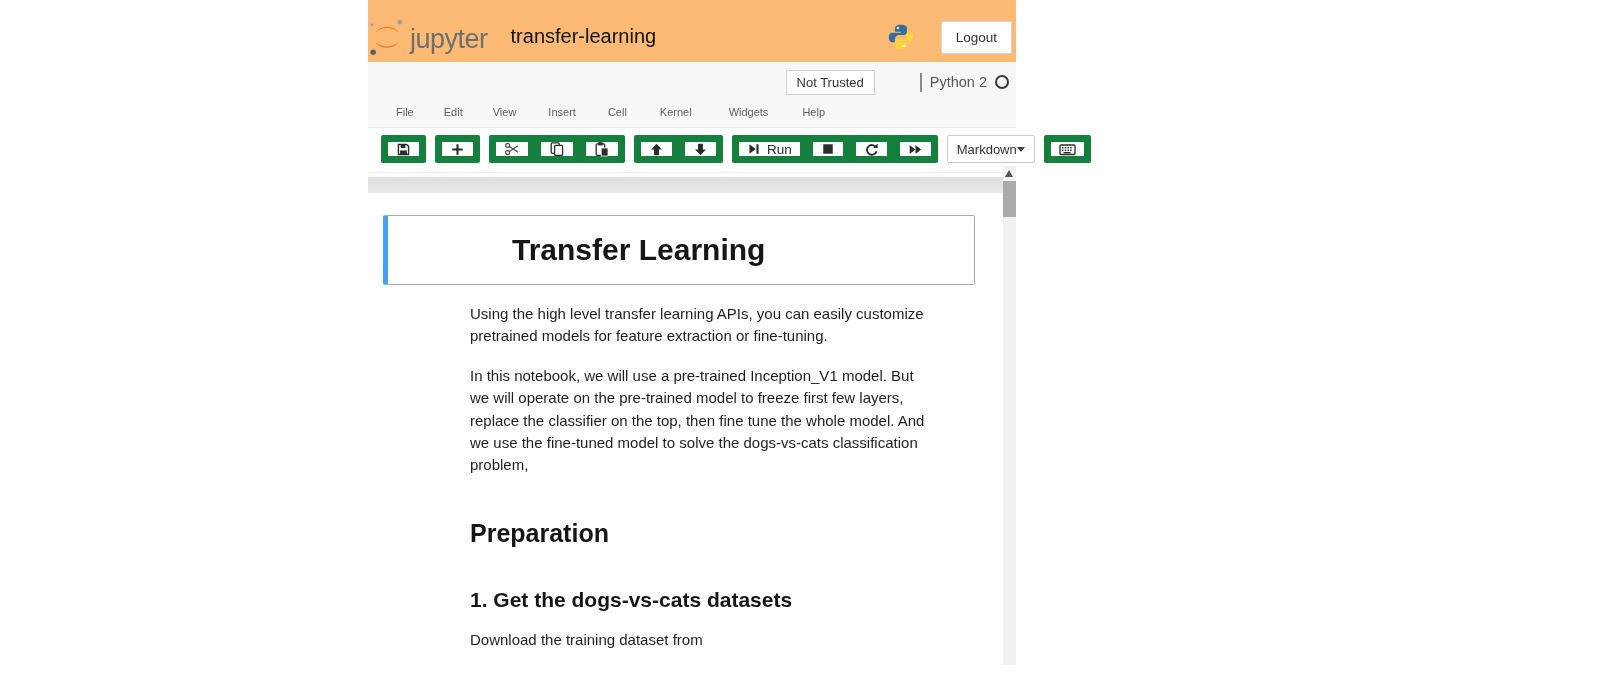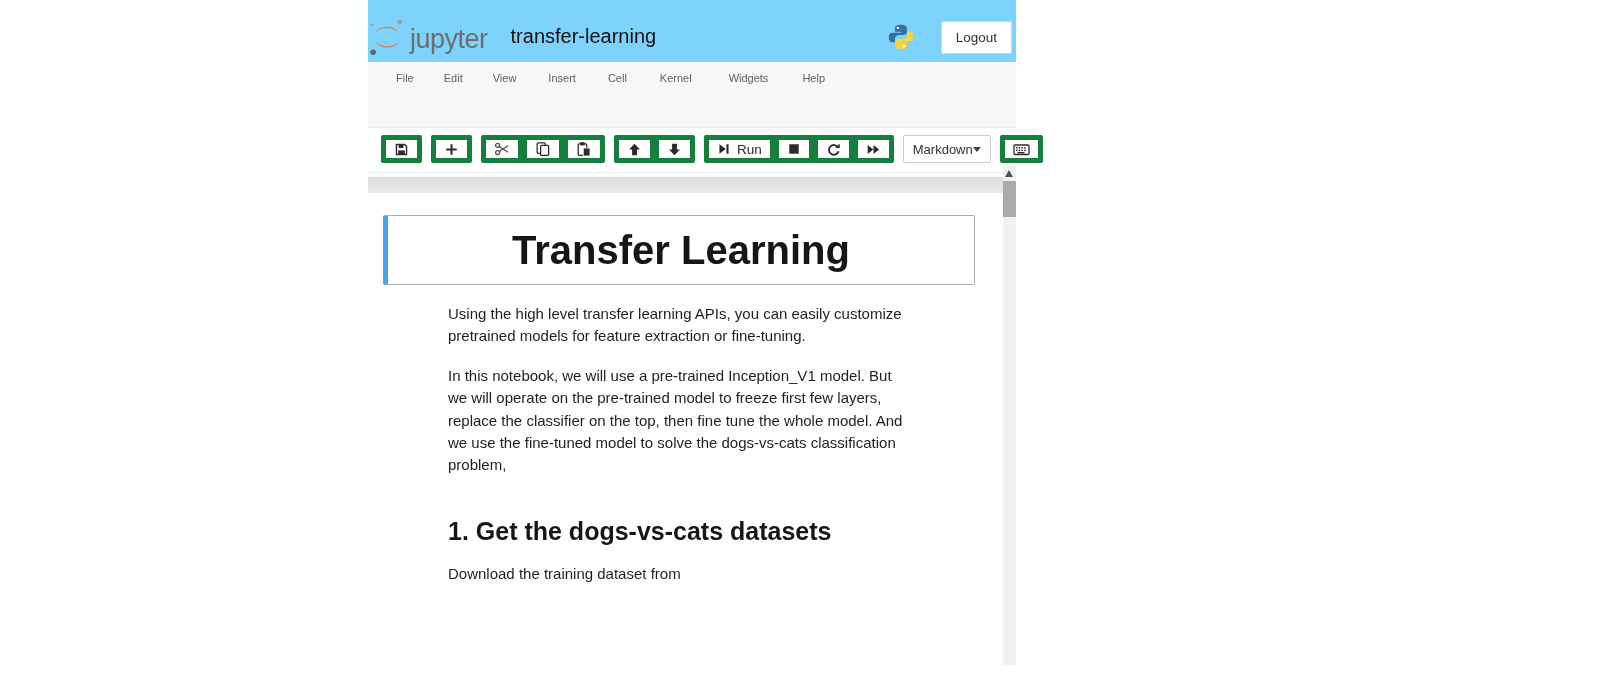"jupyter" .app-header { background: #7dd3fc -> #fdba74 }
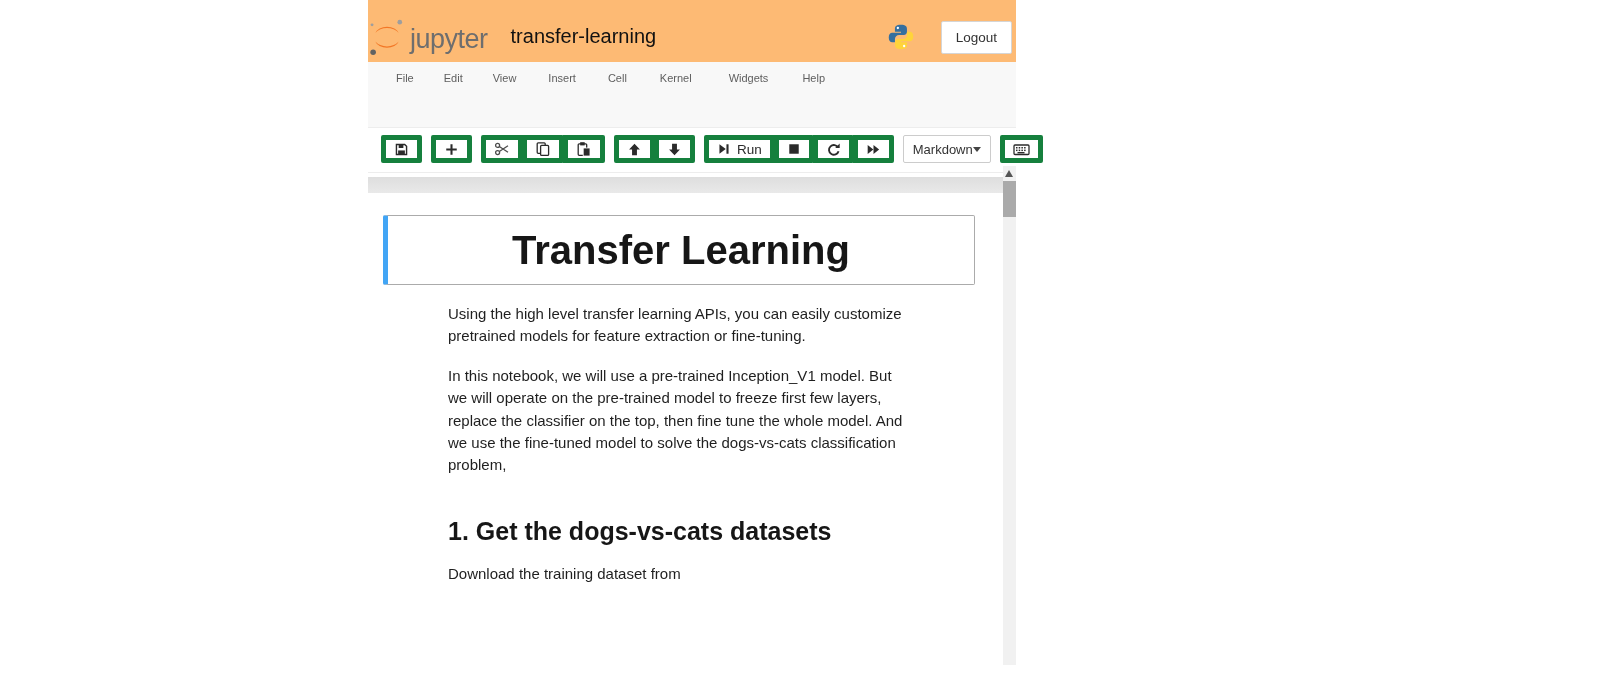"Not Trusted" div.status-row { html: none -> <div> <button>Not Trusted</button> <div> <span></span> <span>Python 2</span> <span></span> </div> </div> }
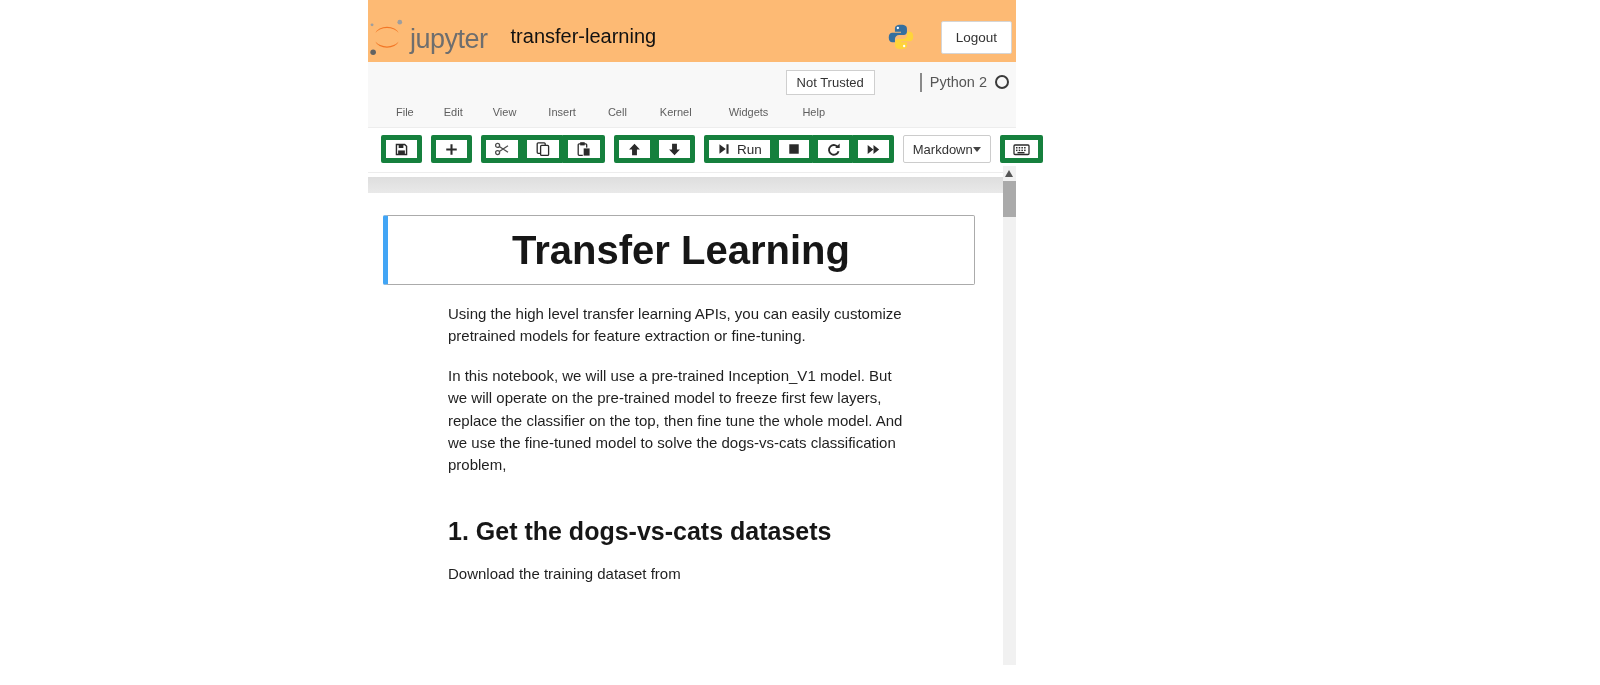"Run" .tb-btn { border: 5px solid #15803d -> 7px solid #15803d }
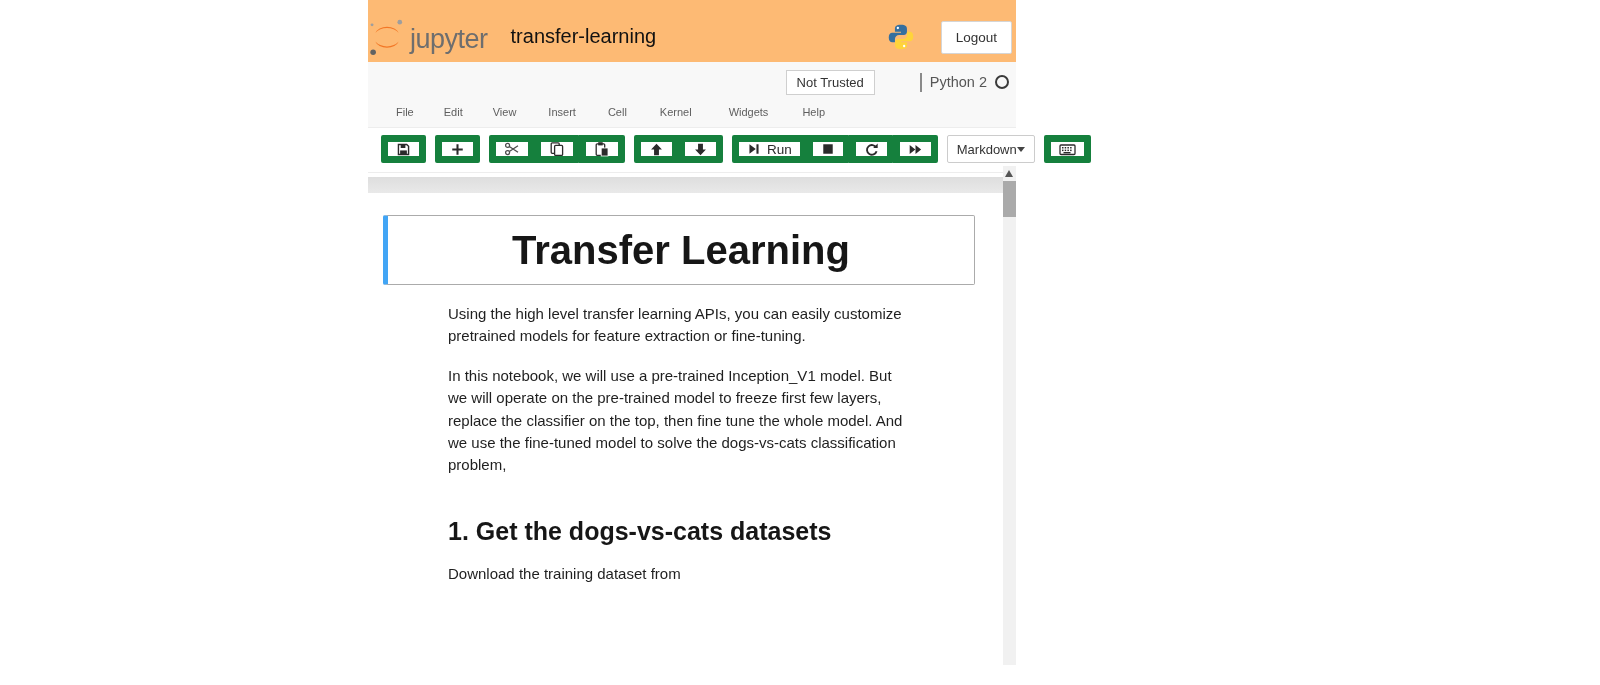"Transfer Learning" .cell-selected h1 { font-size: 40px -> 30px }
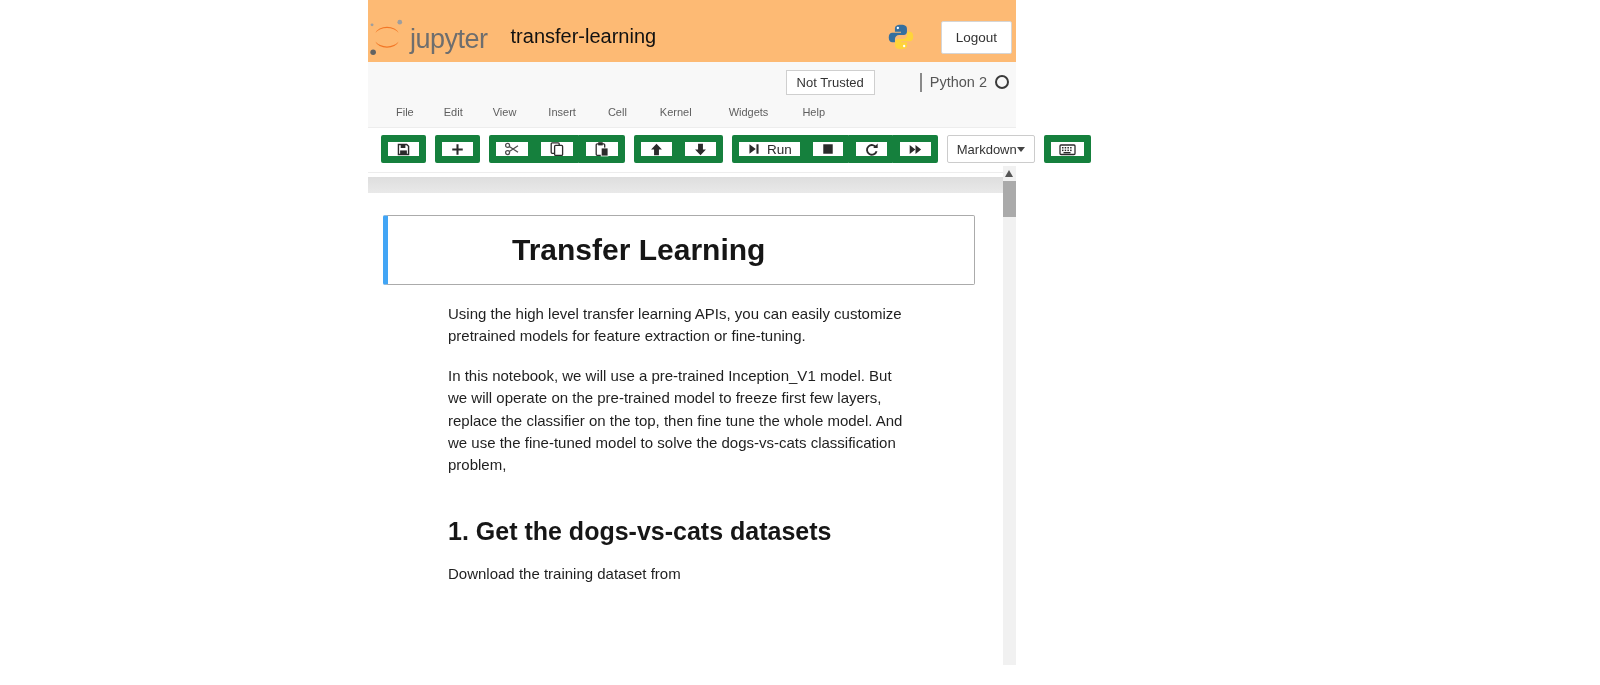"Using the high level transfer" .md-body { margin-left: 80px -> 102px }
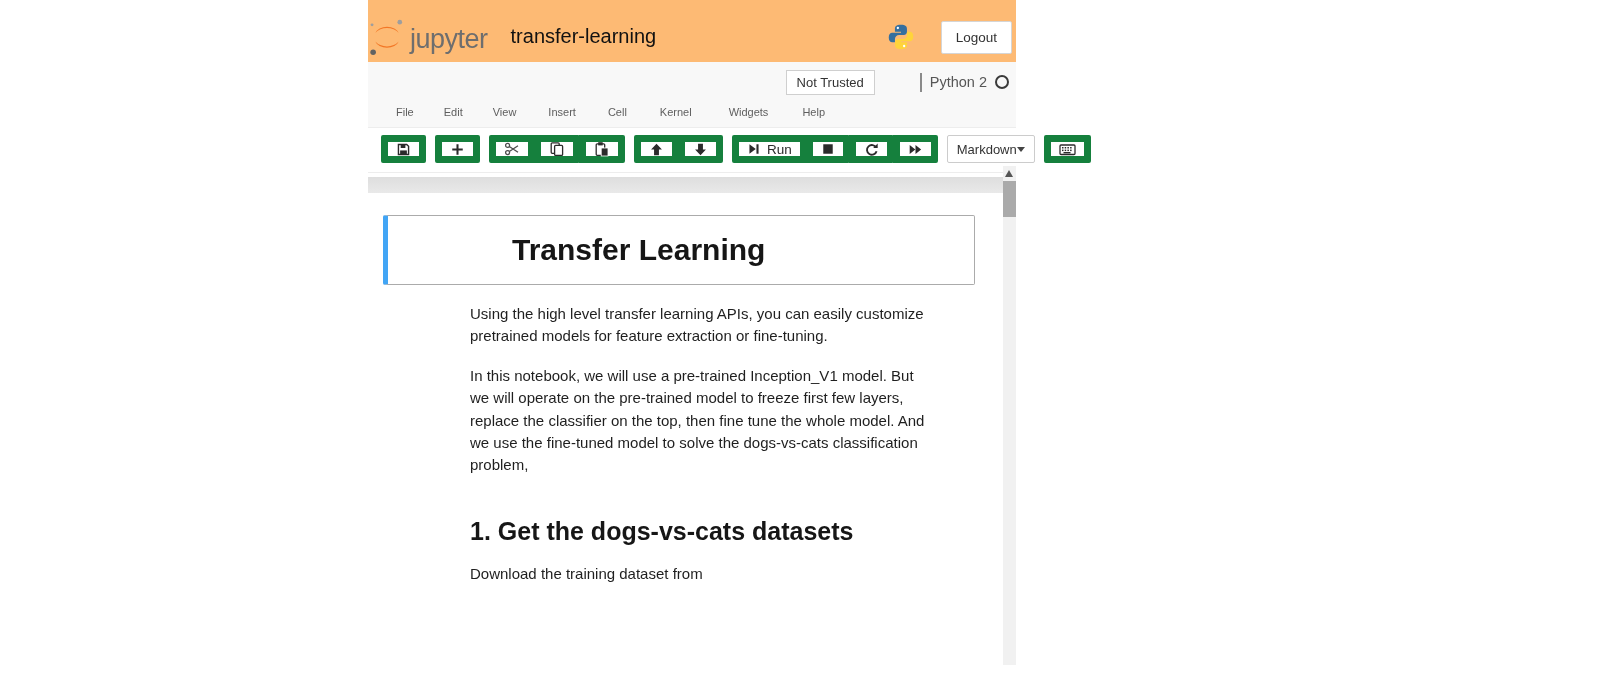"Preparation" h2 { html: none -> <h2>Preparation</h2> }
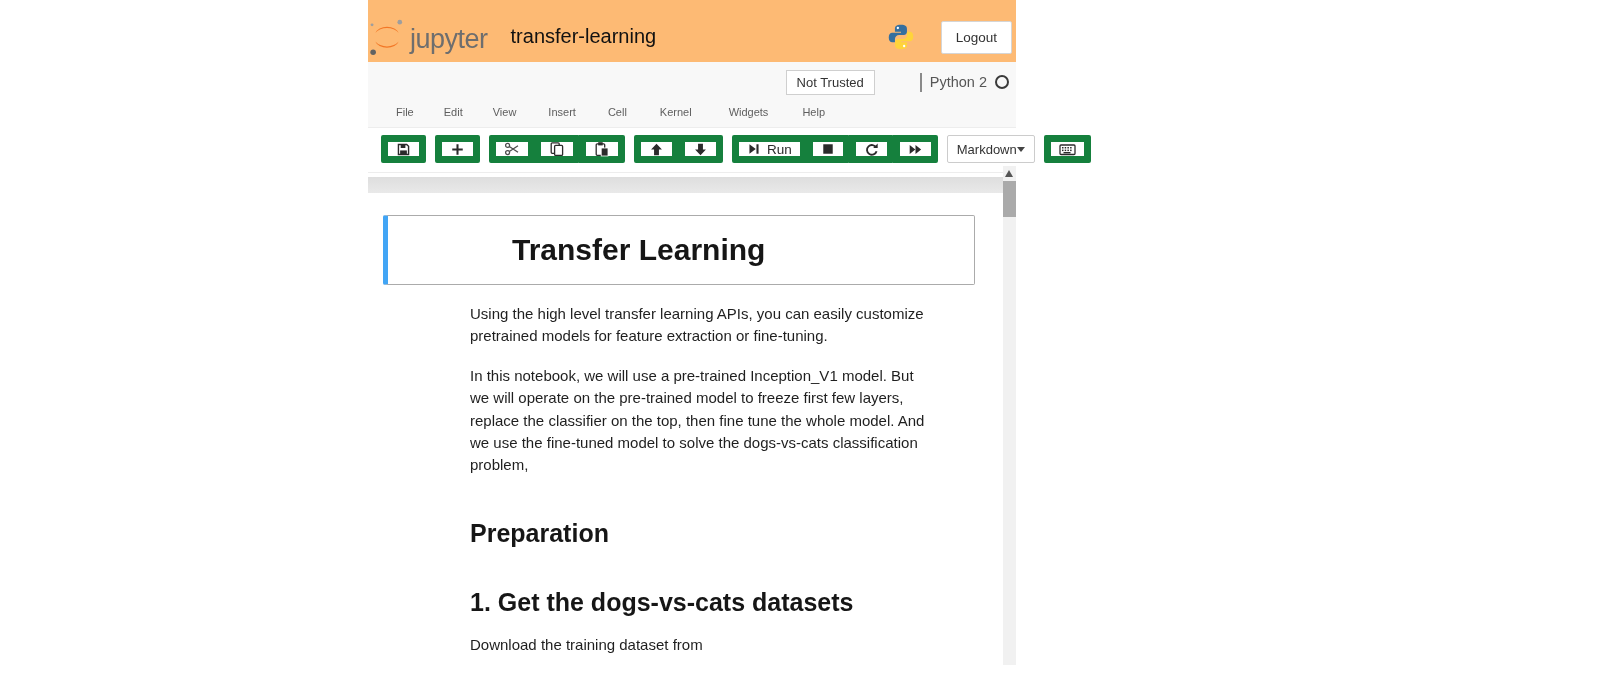"1. Get the dogs-vs-cats datasets" .md-body h3 { font-size: 25px -> 21px }
